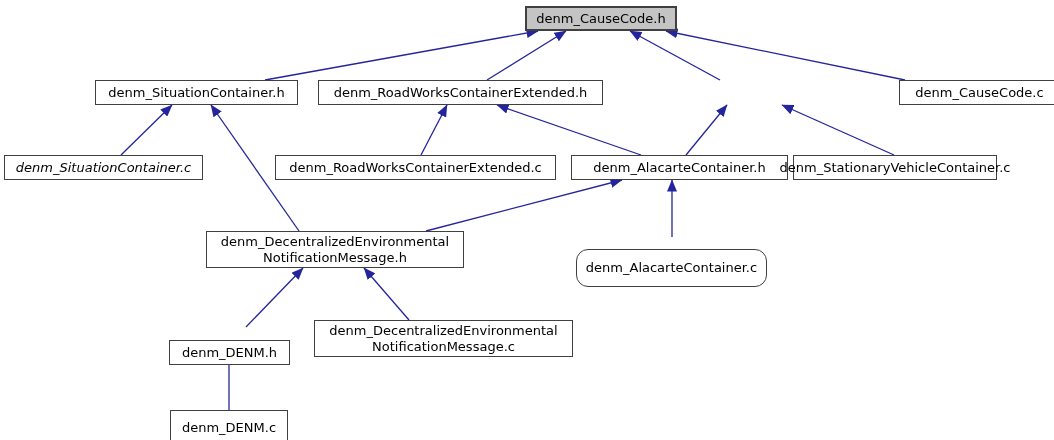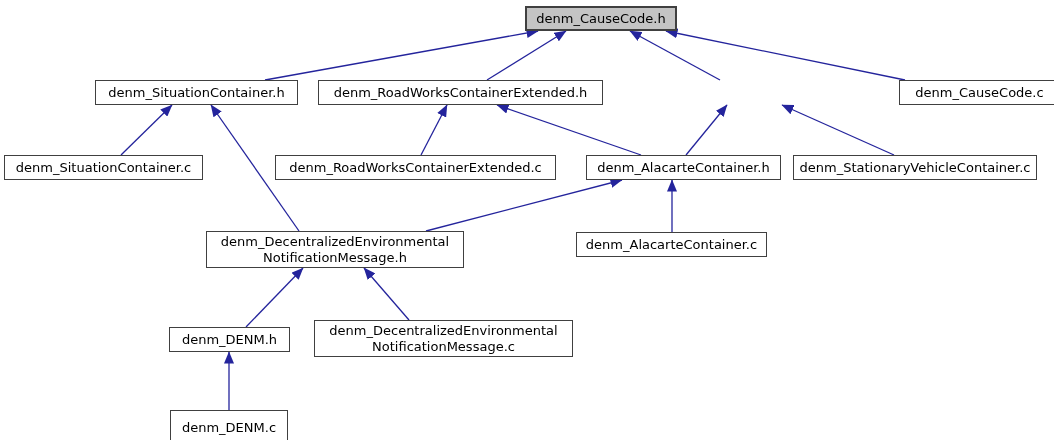"denm_SituationContainer.c" #n-situationcontainer_c { font-style: none -> italic }
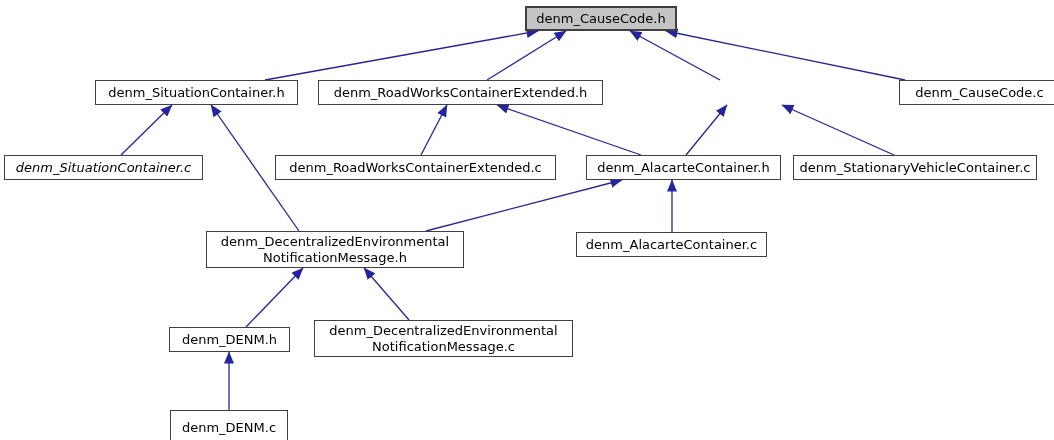"denm_AlacarteContainer.h" #n-alacarte_h { left: 586px -> 571px; width: 195px -> 217px }
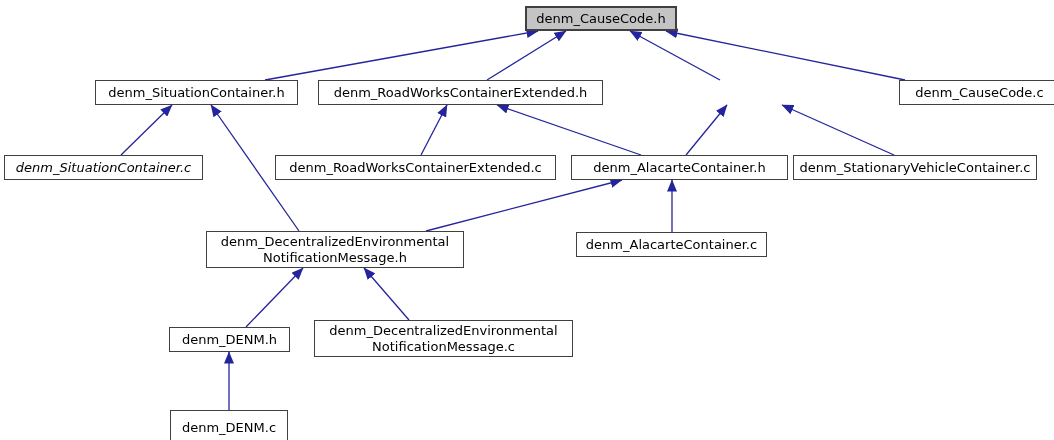"denm_StationaryVehicleContainer.c" #n-stationary_c { width: 244px -> 204px }
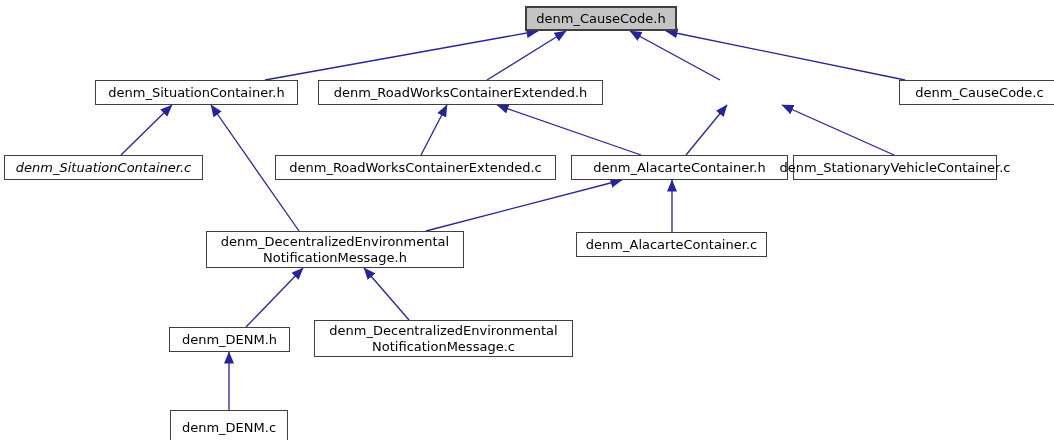"denm_AlacarteContainer.c" #n-alacarte_c { border-radius: none -> 12px; height: 25px -> 38px; top: 232px -> 249px }
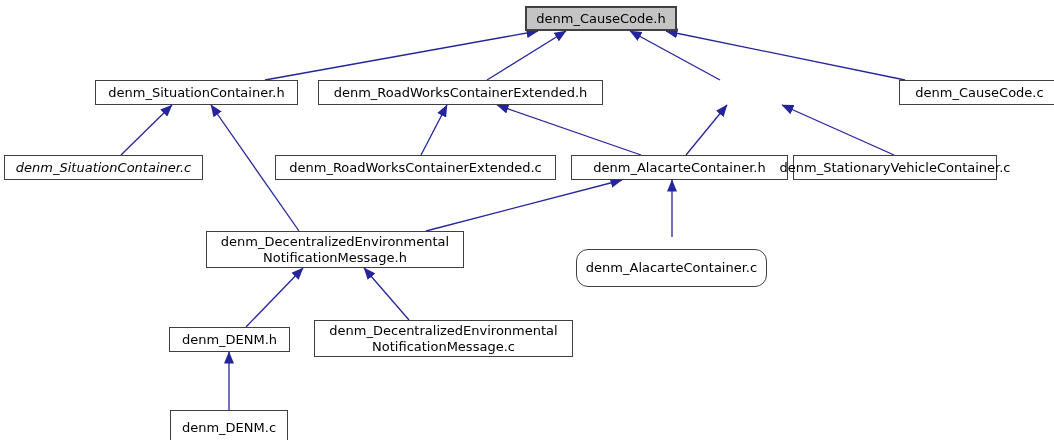"denm_DENM.h" #n-denm_h { top: 327px -> 340px }
